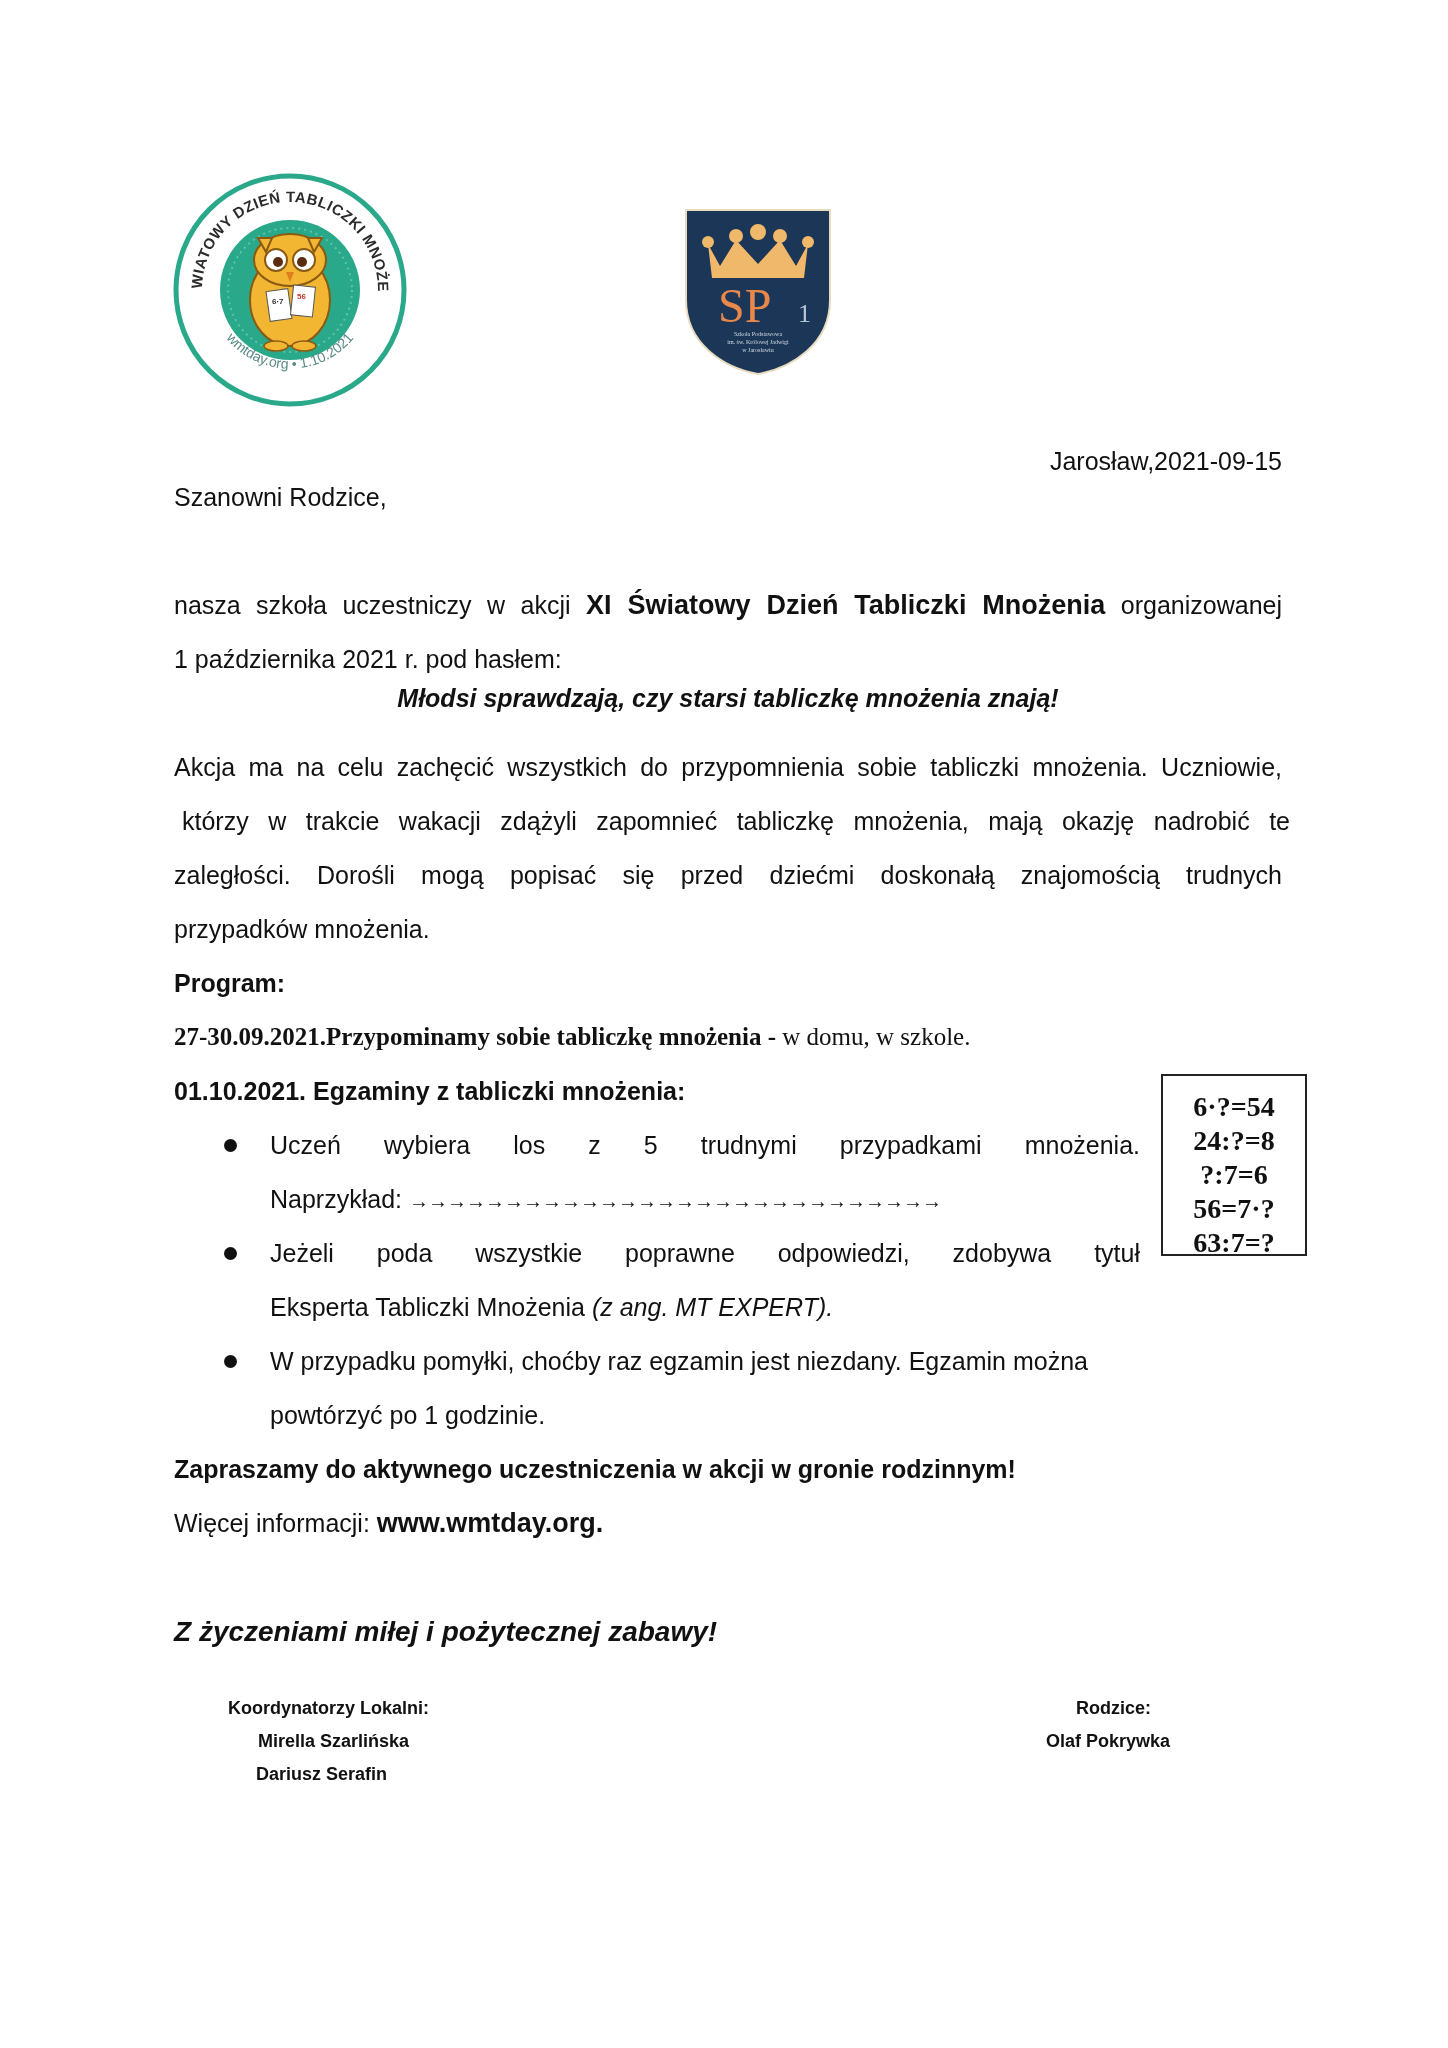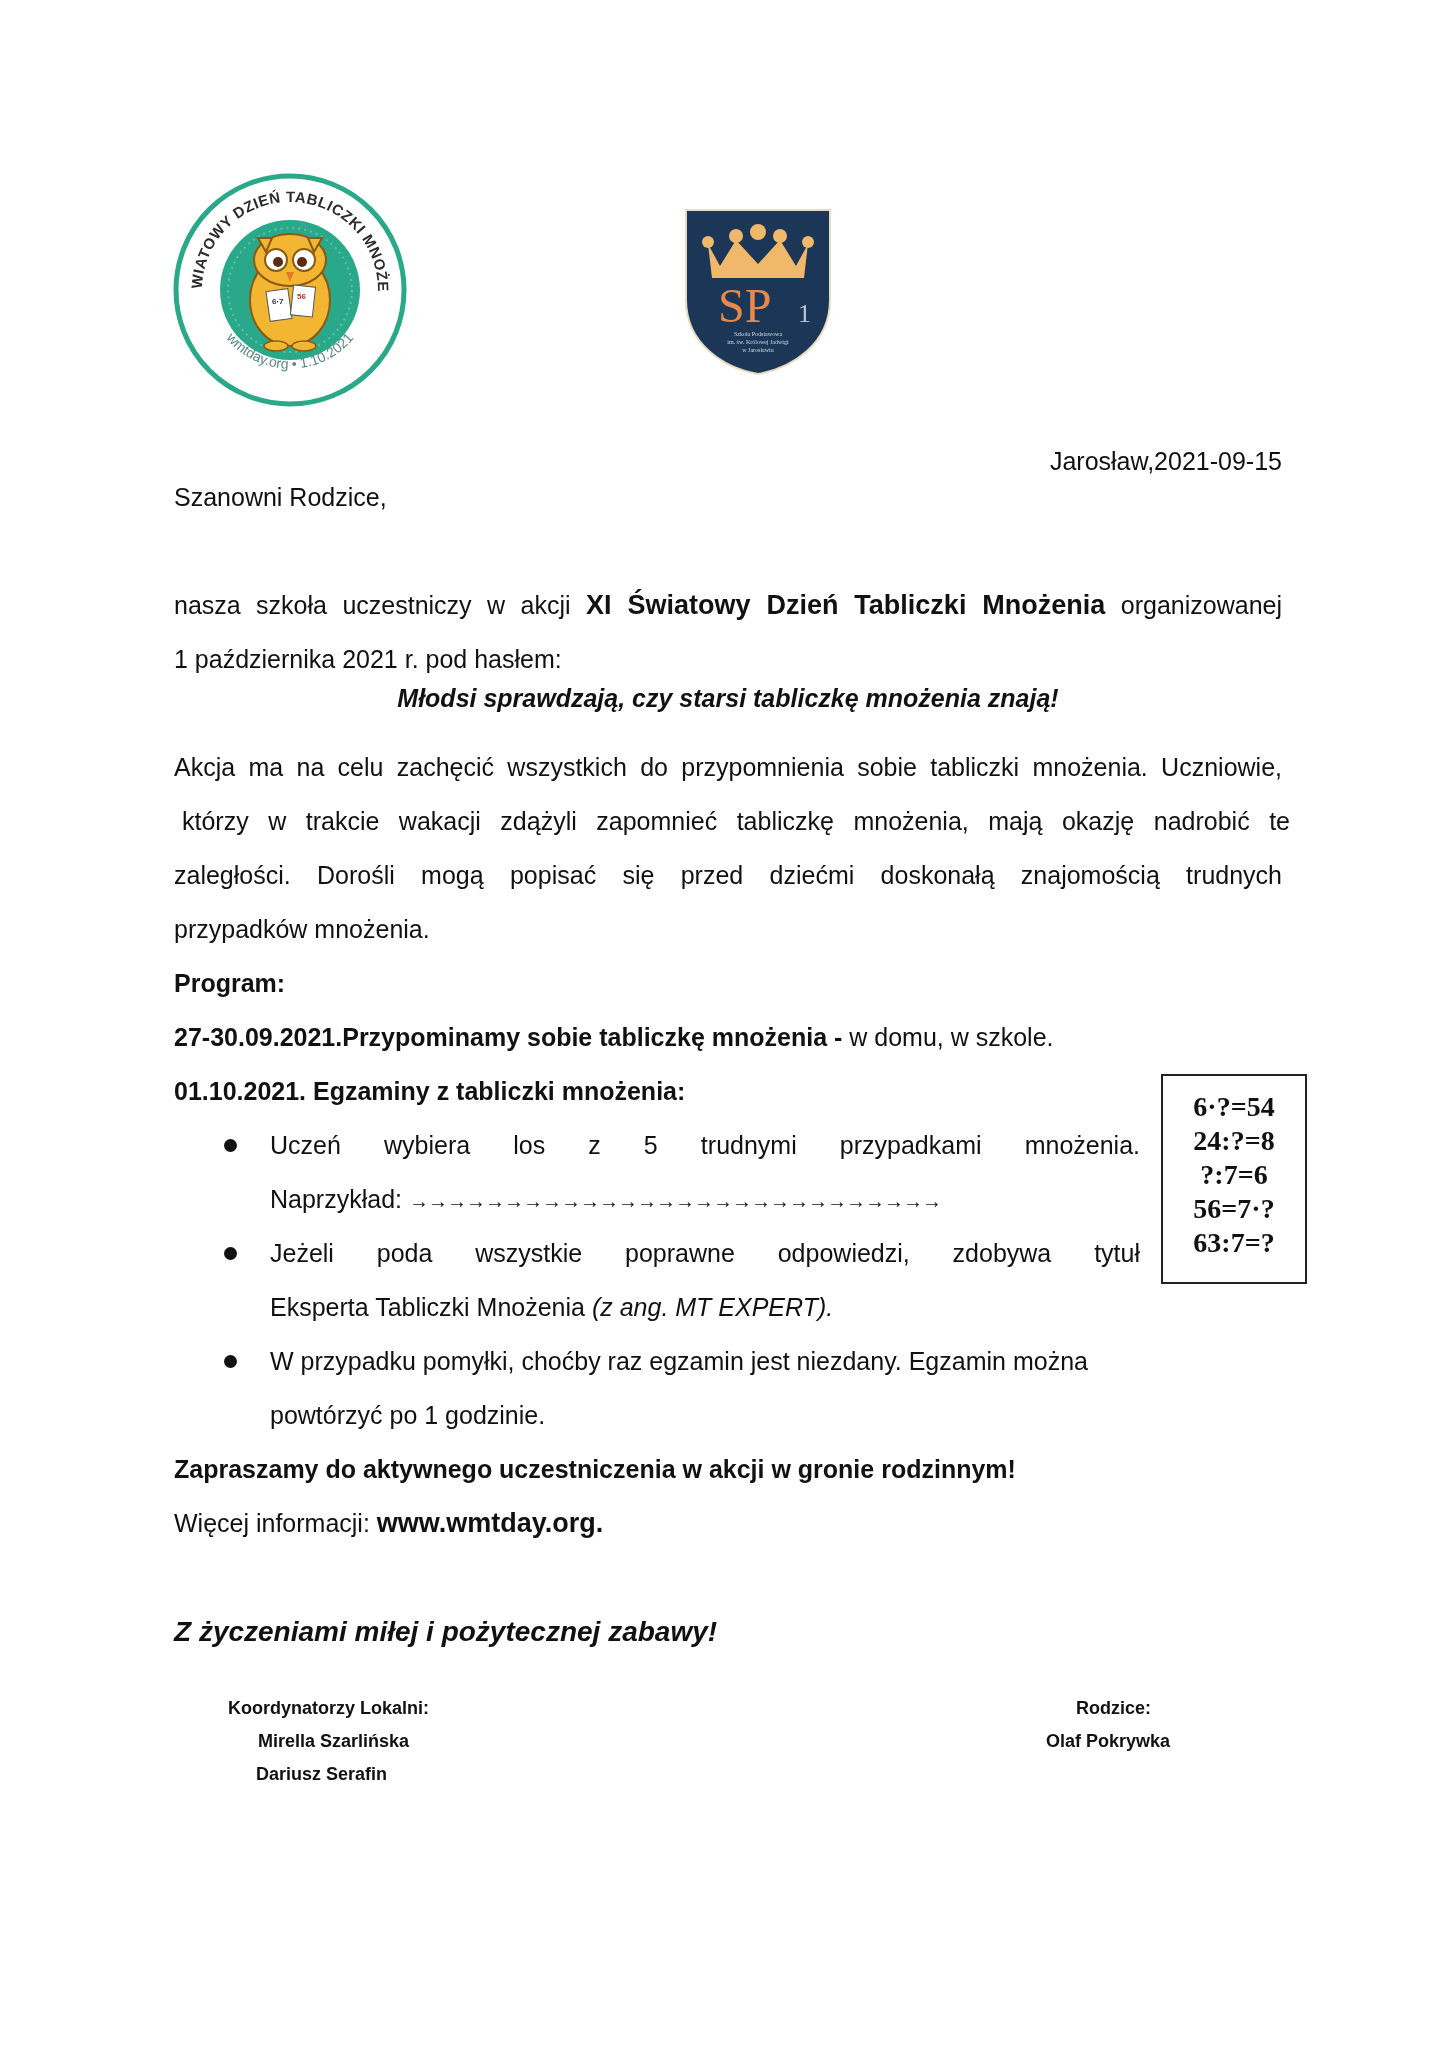"27-30.09.2021.Przypominamy sobie" div.abs { font-family: none -> Liberation Serif, serif }
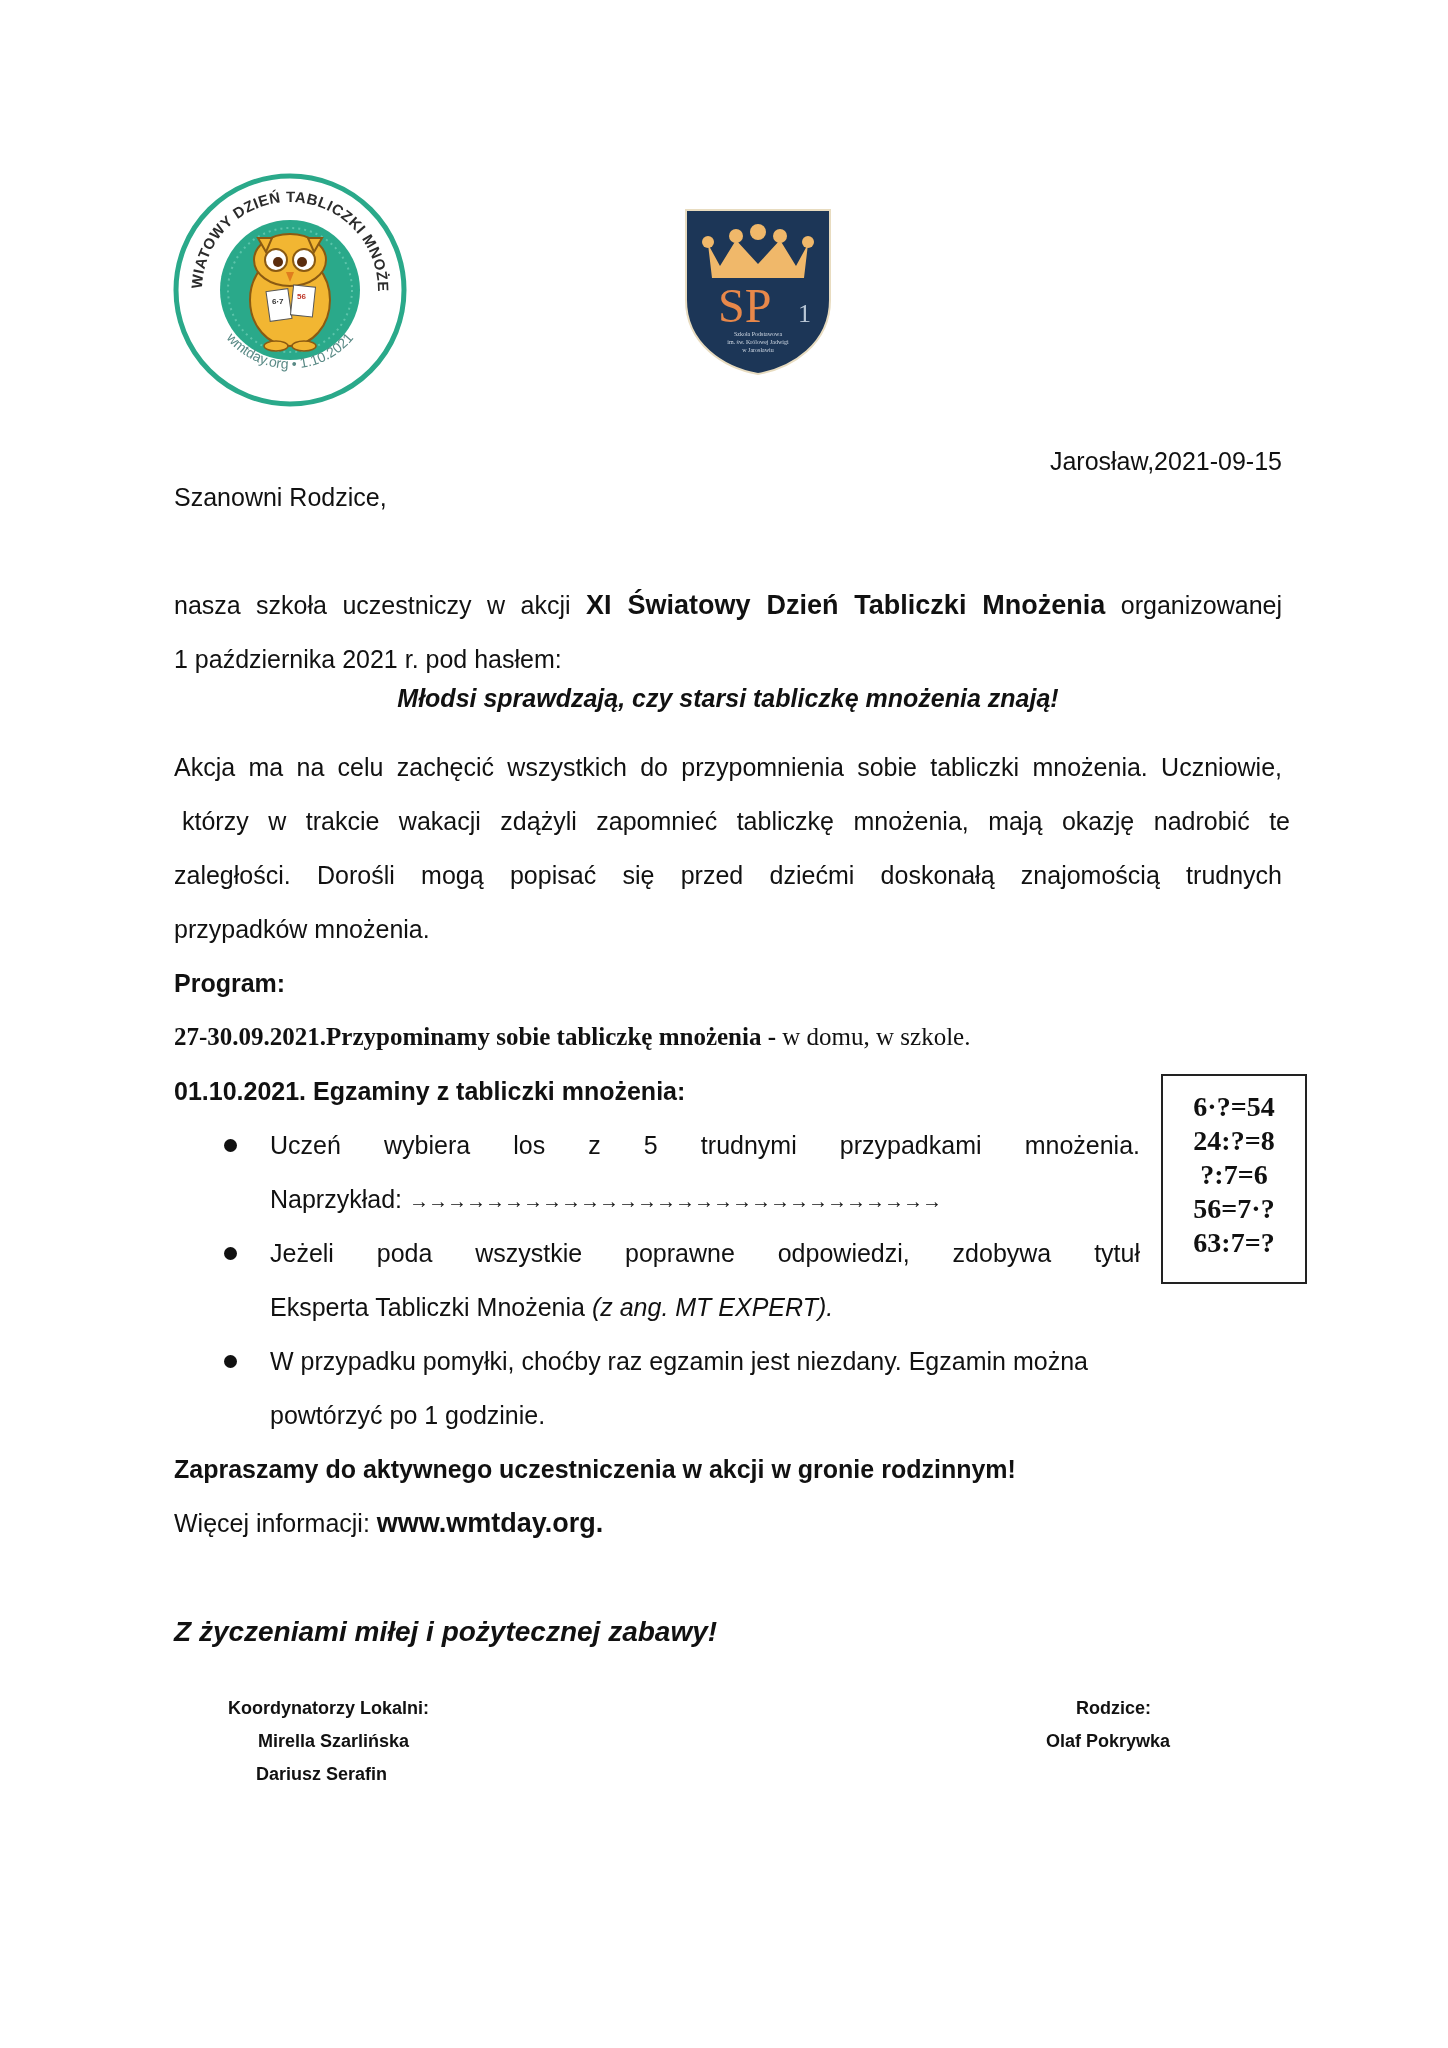"6·?=54" .eq-box { height: 210px -> 182px }
